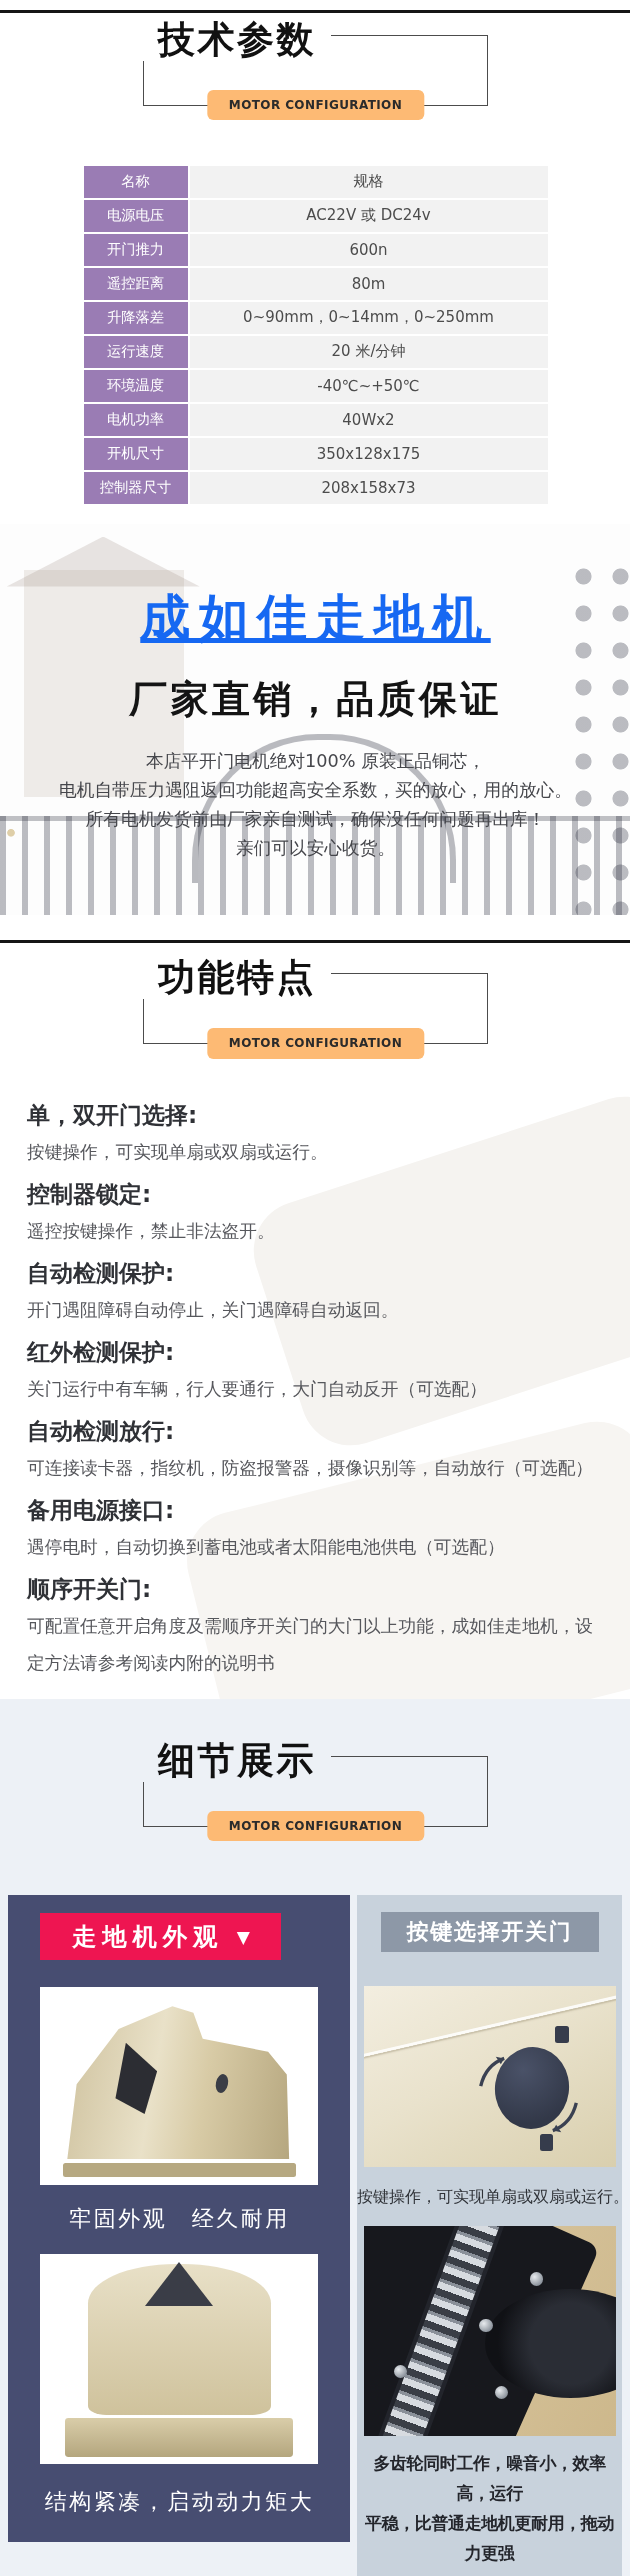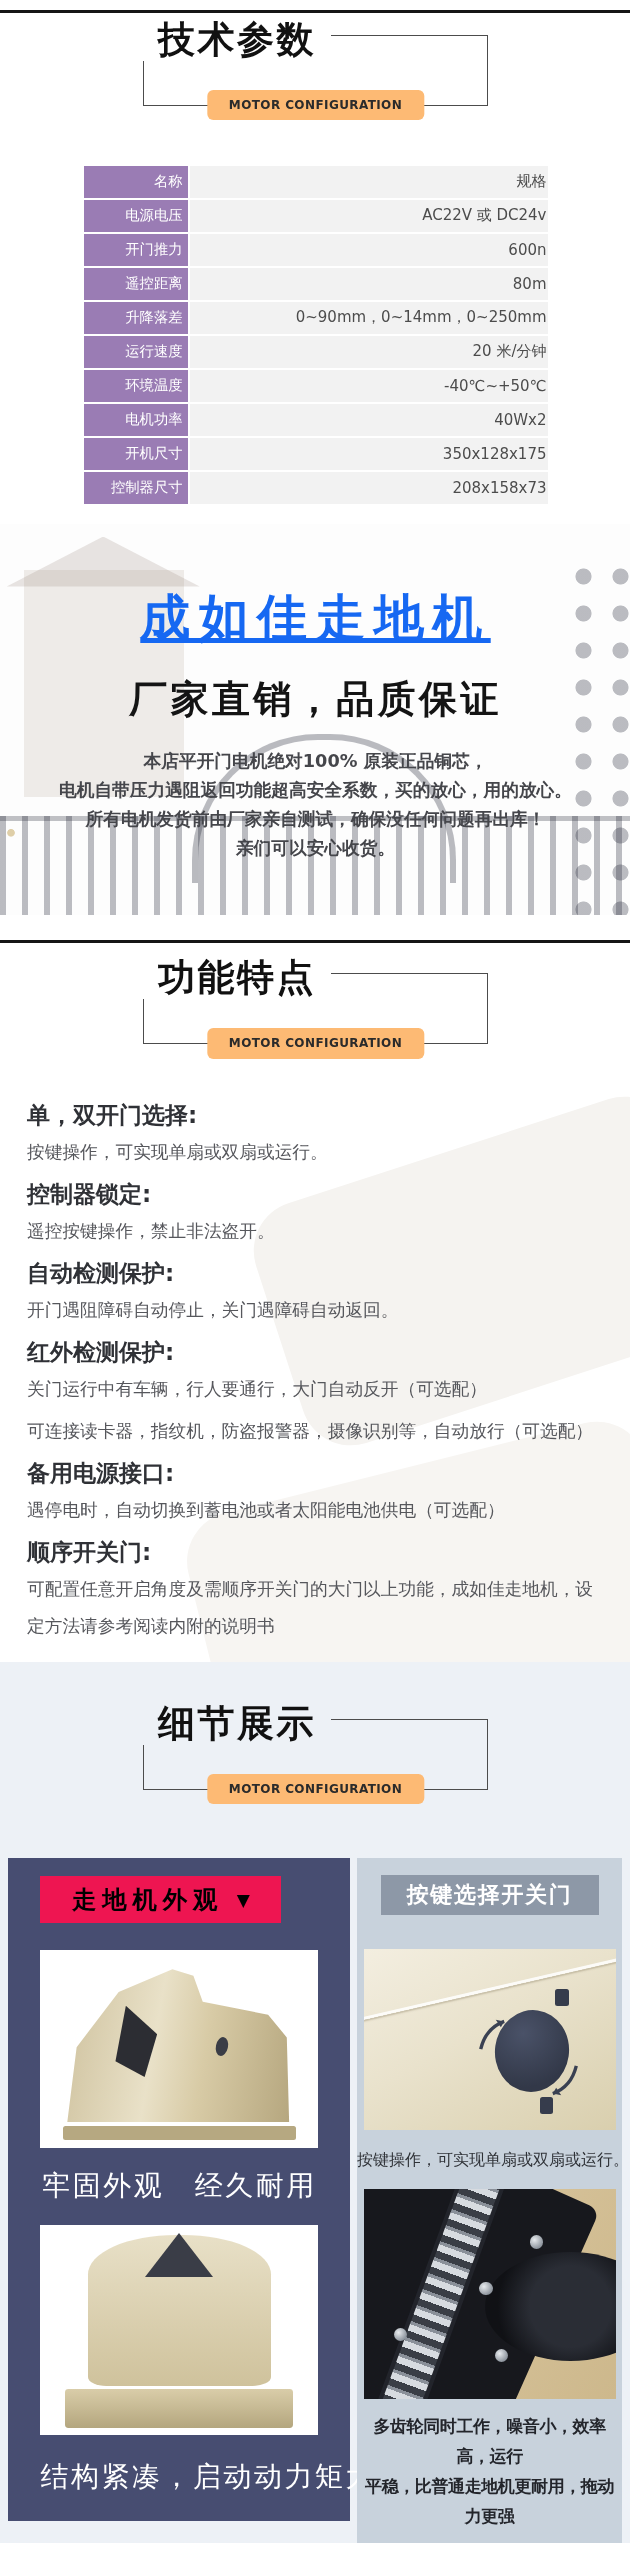"名称" .spec-table td { text-align: right -> center }
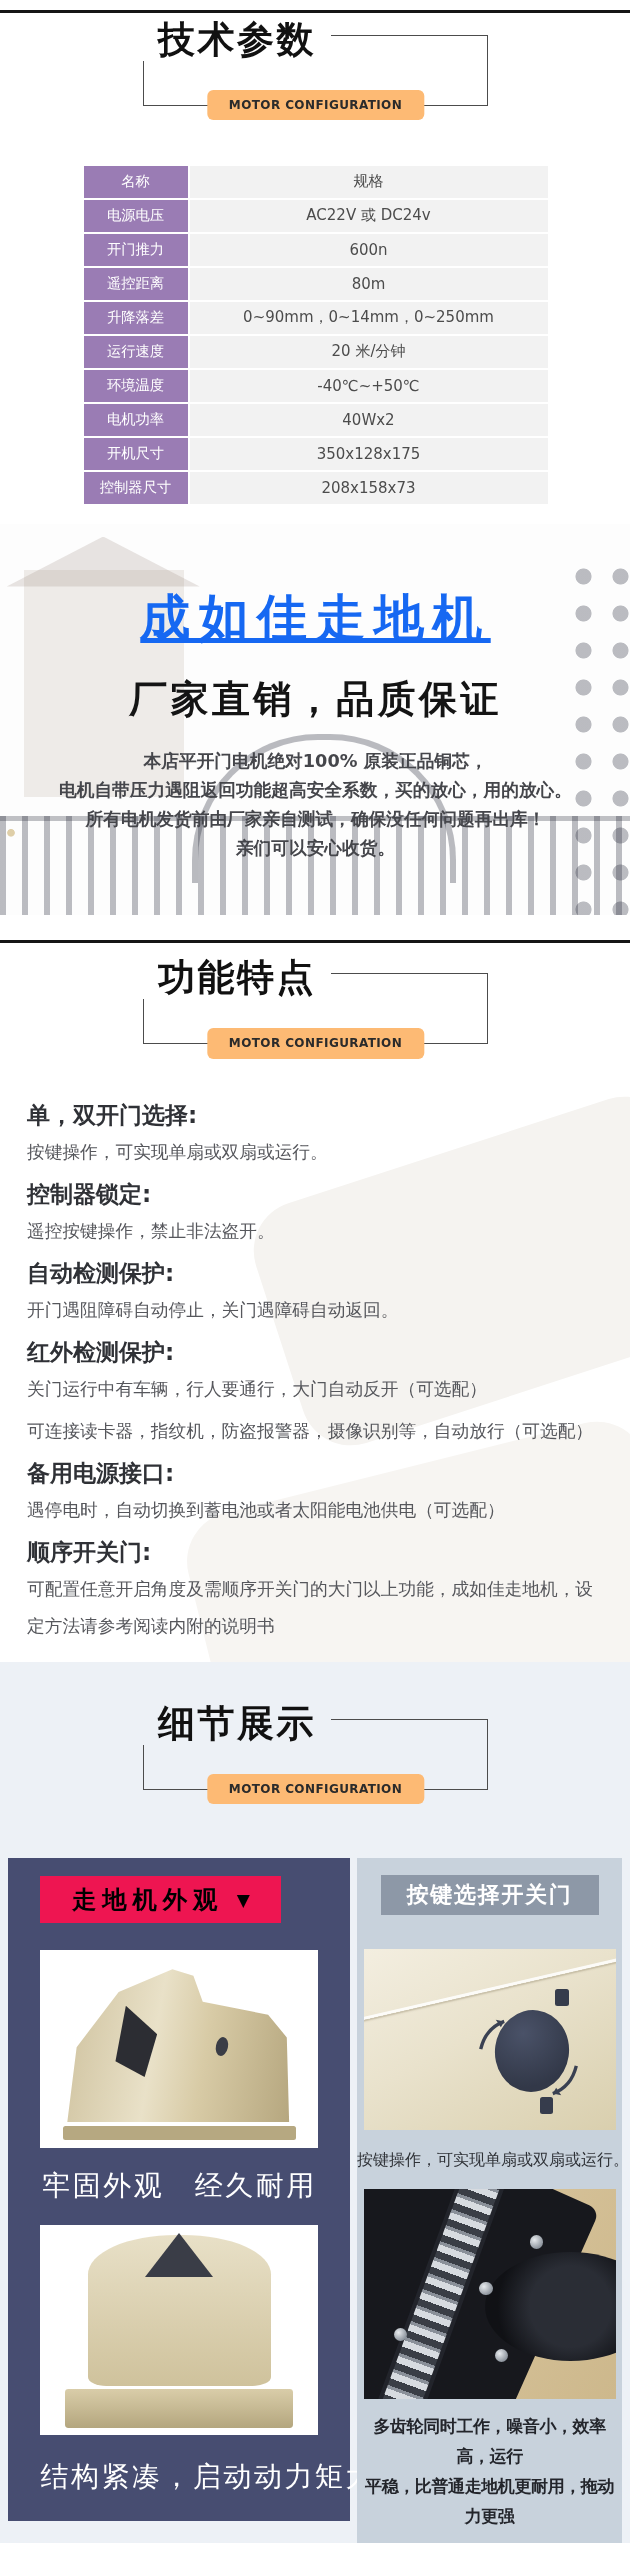"本店平开门电机绝对100% 原装正品铜芯，" .banner-par { font-weight: bold -> none }
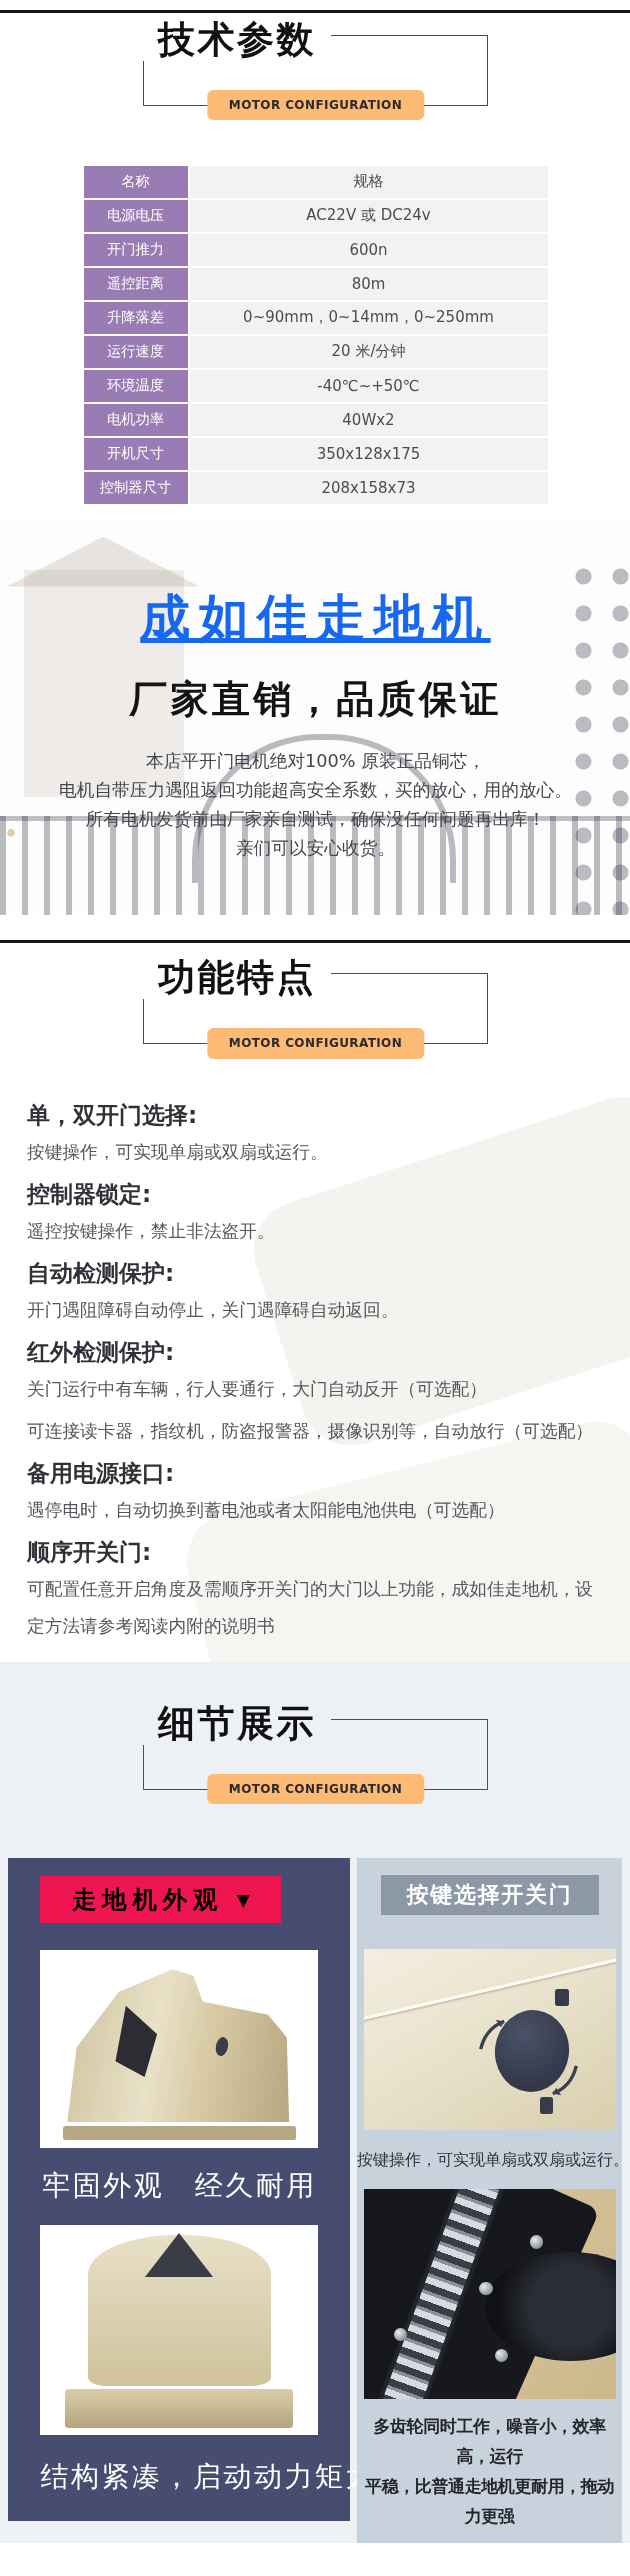"自动检测放行:" div.feat-h { html: none -> <div>自动检测放行:</div> }
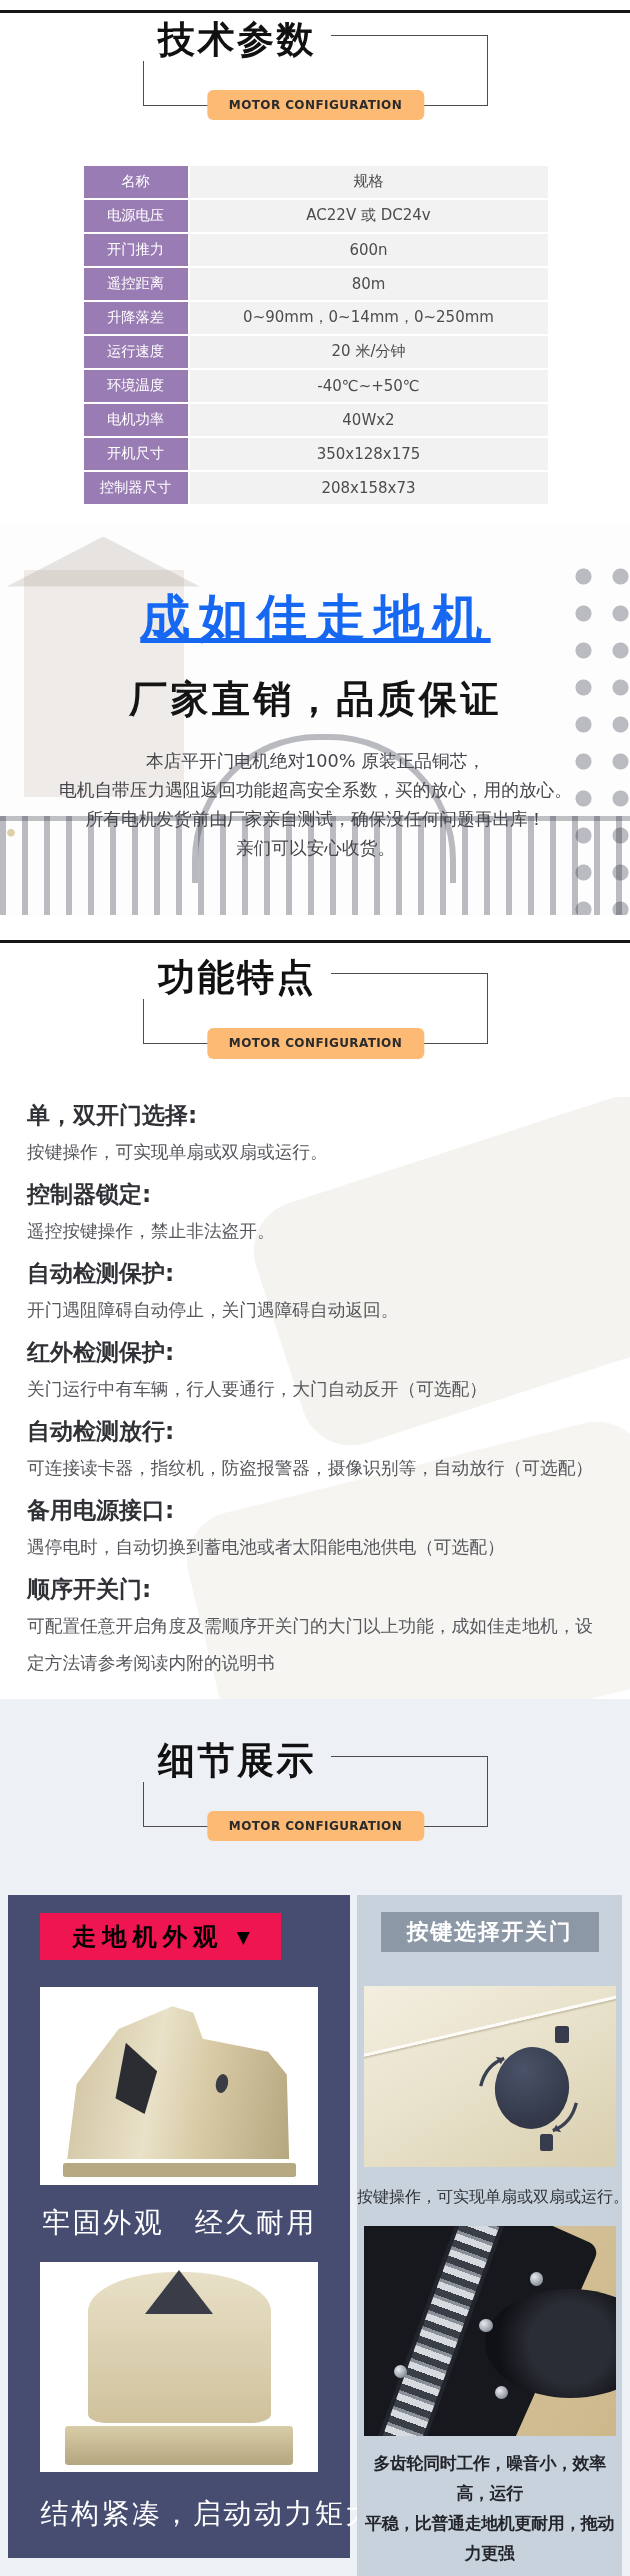"走地机外观" .red-badge { color: #000000 -> #ffffff }
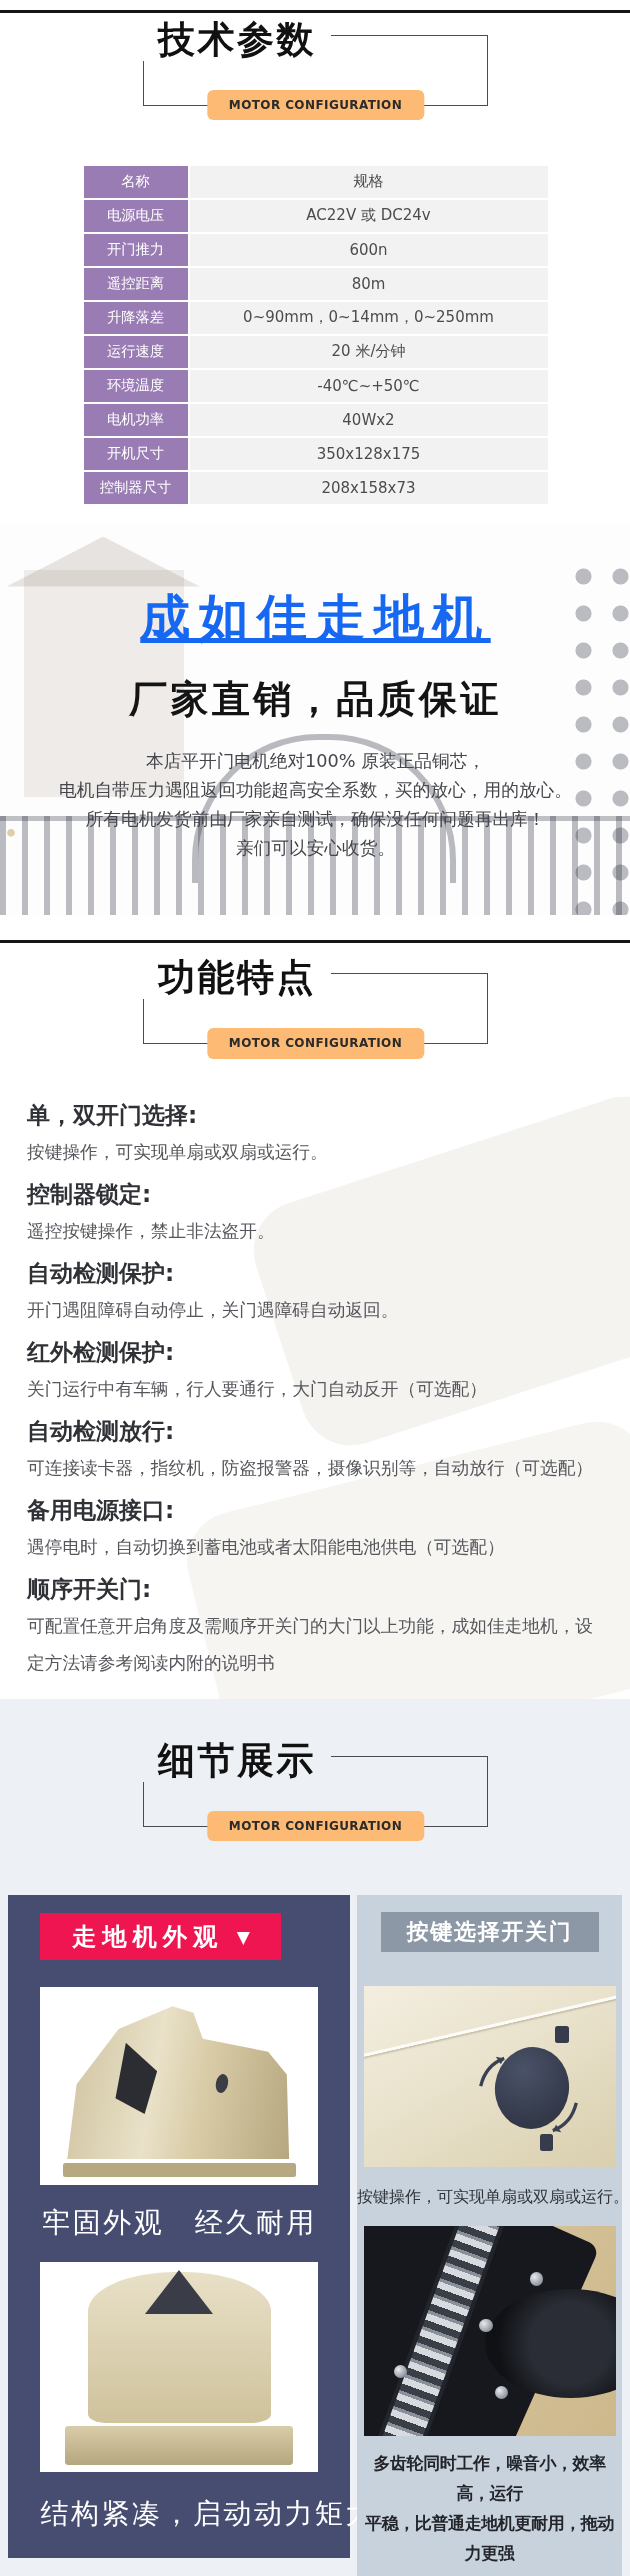"牢固外观 经久耐用" .cap-left { font-size: 28px -> 22px }
